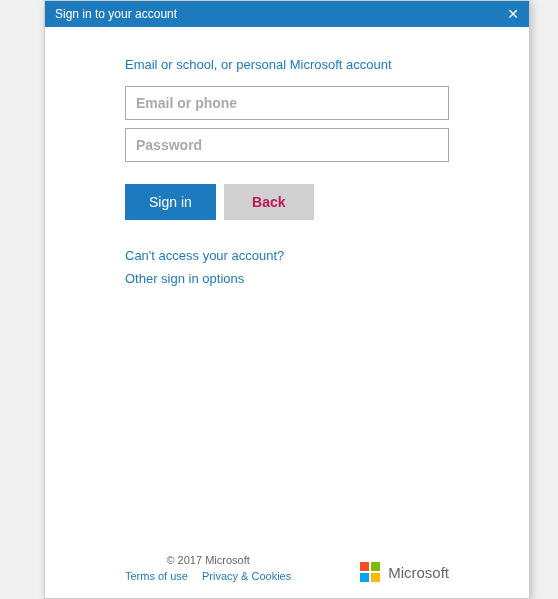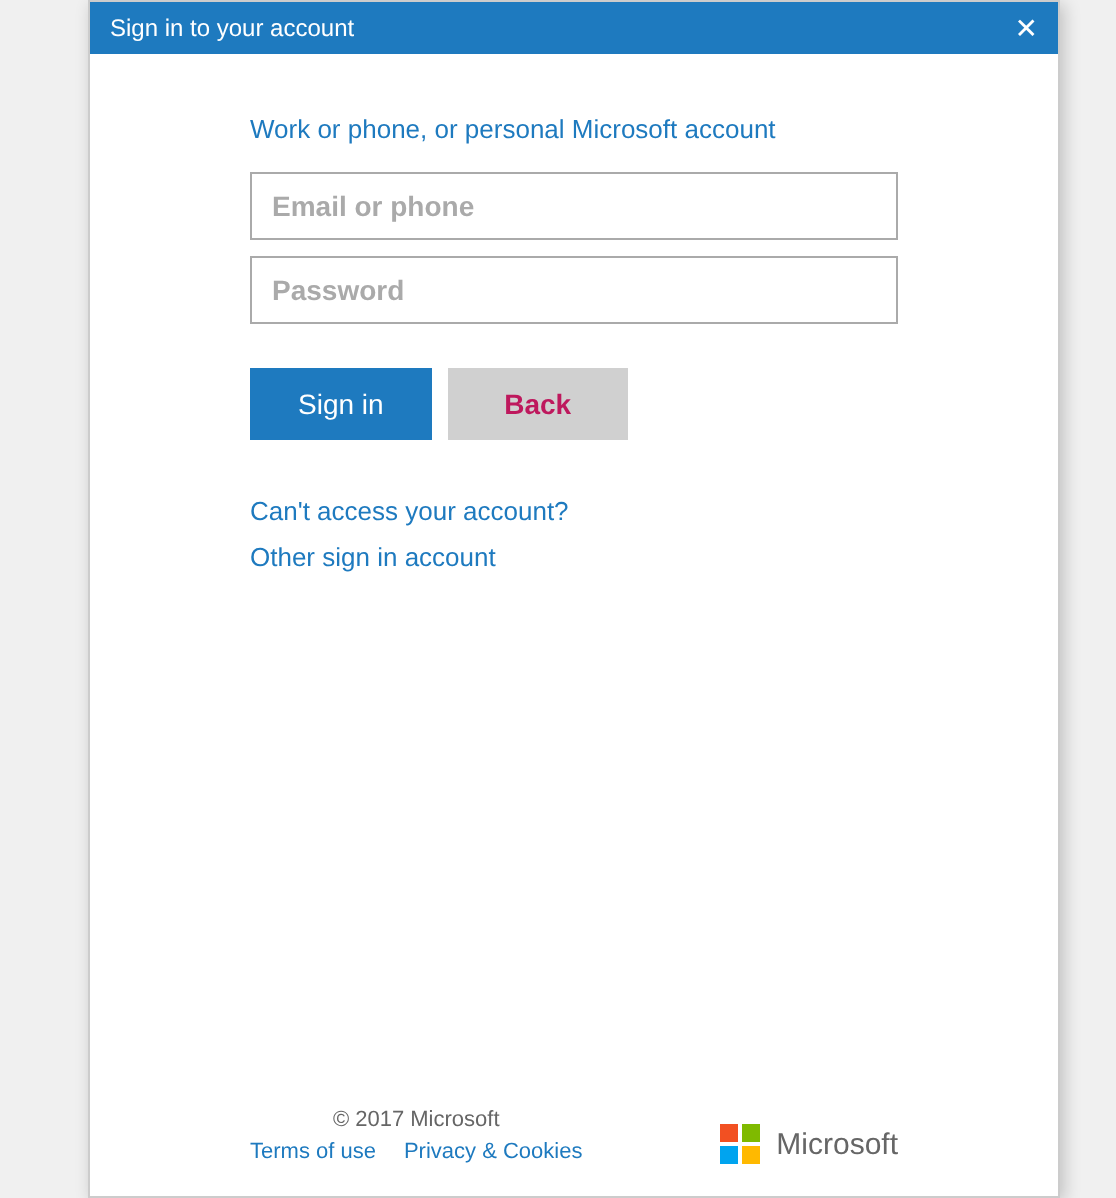"Work or phone, or personal" span { text: Work or phone -> Email or school }
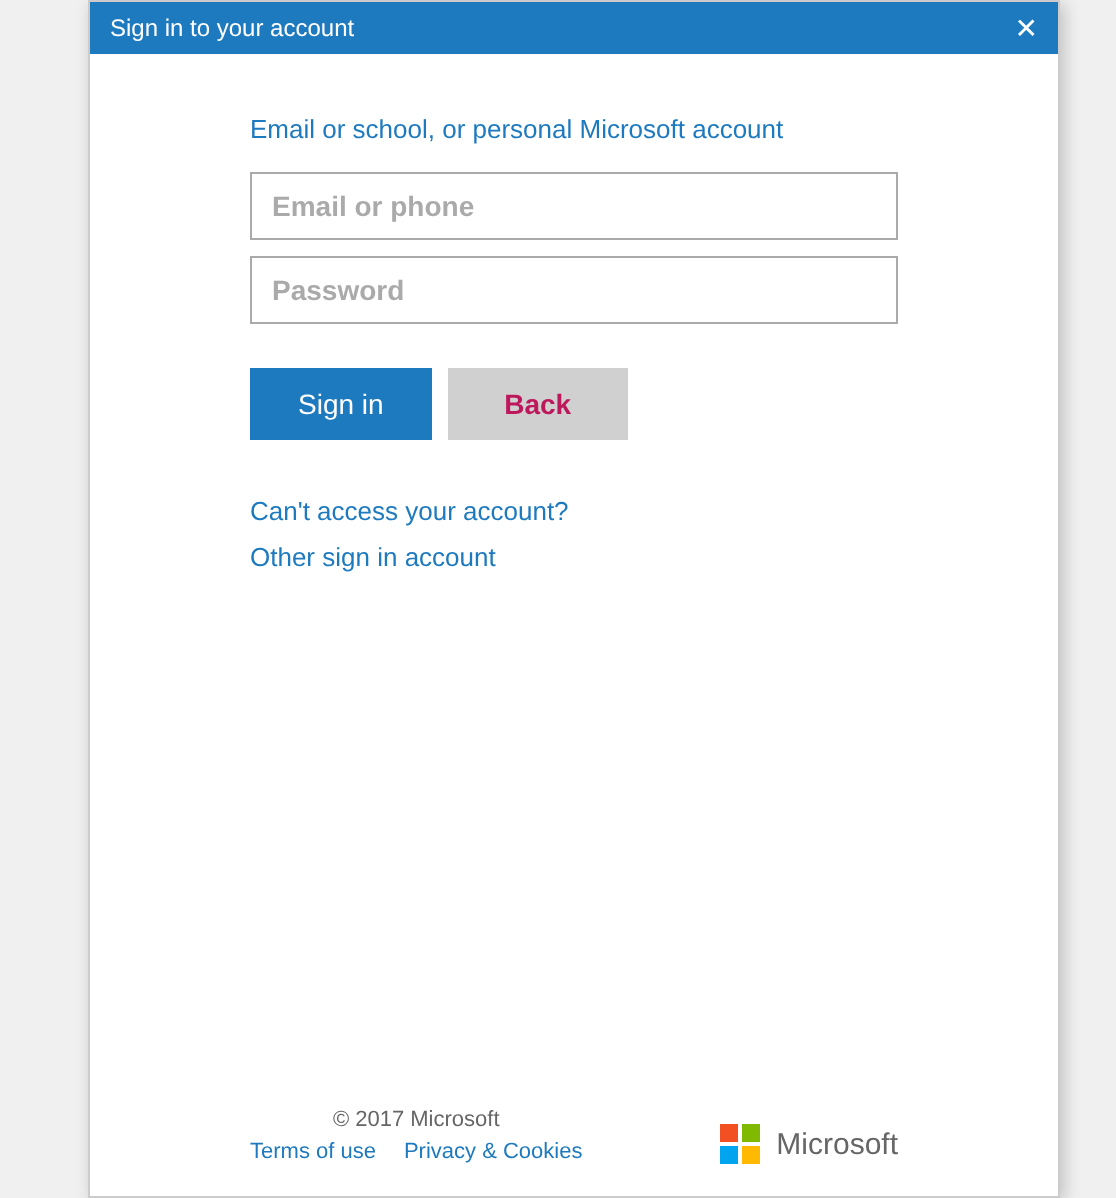"Other sign in account" a.link-text { text: account -> options }
